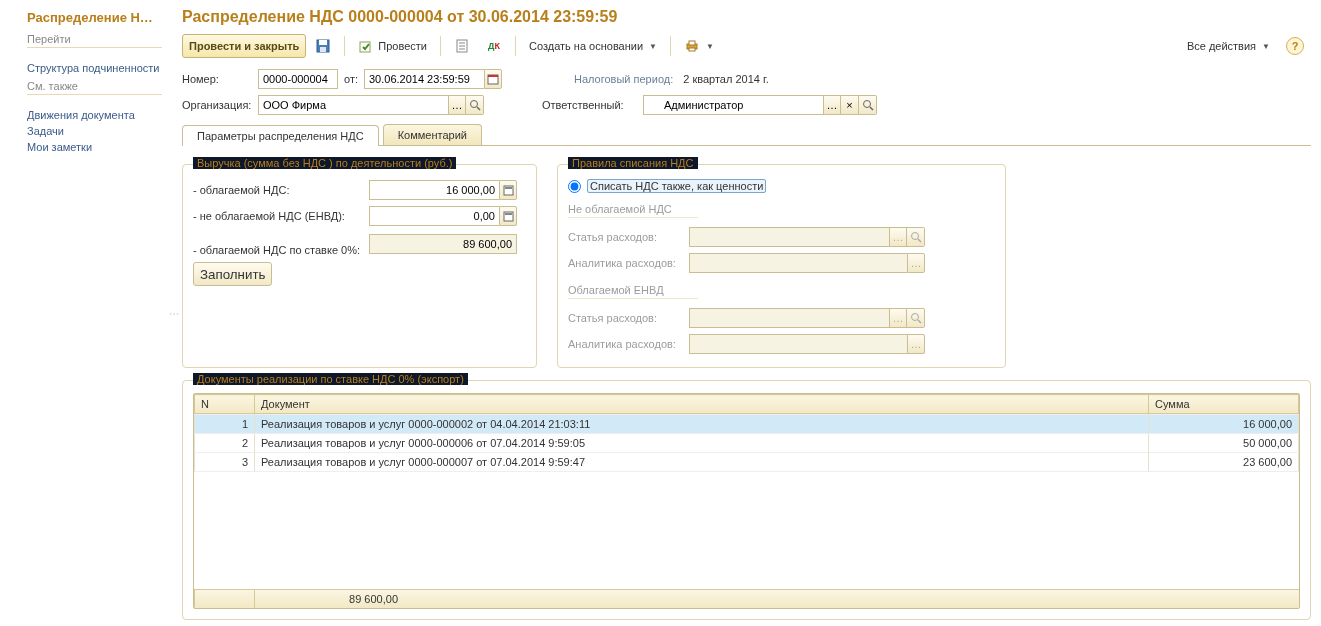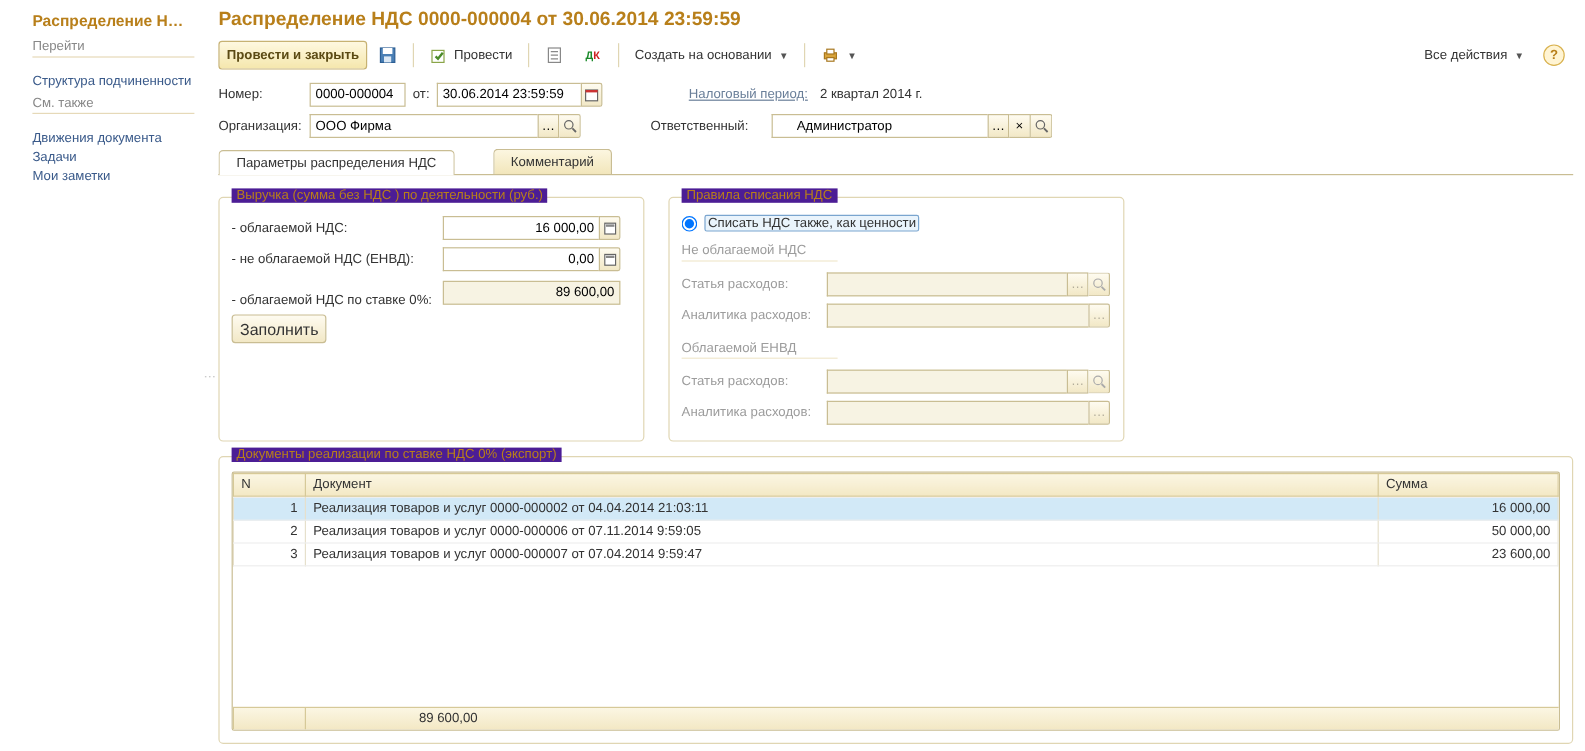"Налоговый период:" .ro-link { text-decoration: underline -> none }
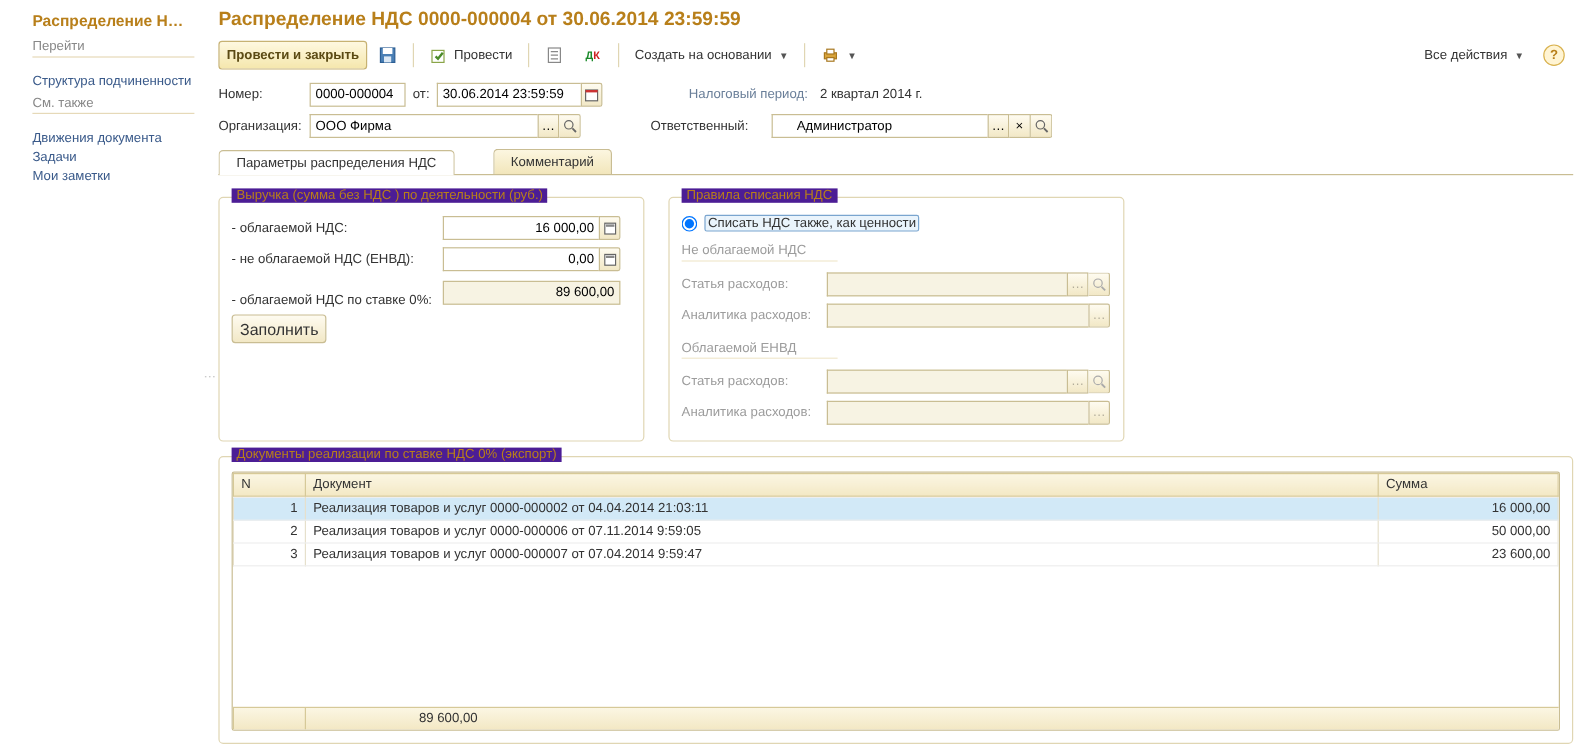"Параметры распределения НДС" .tabs { gap: 28px -> none }
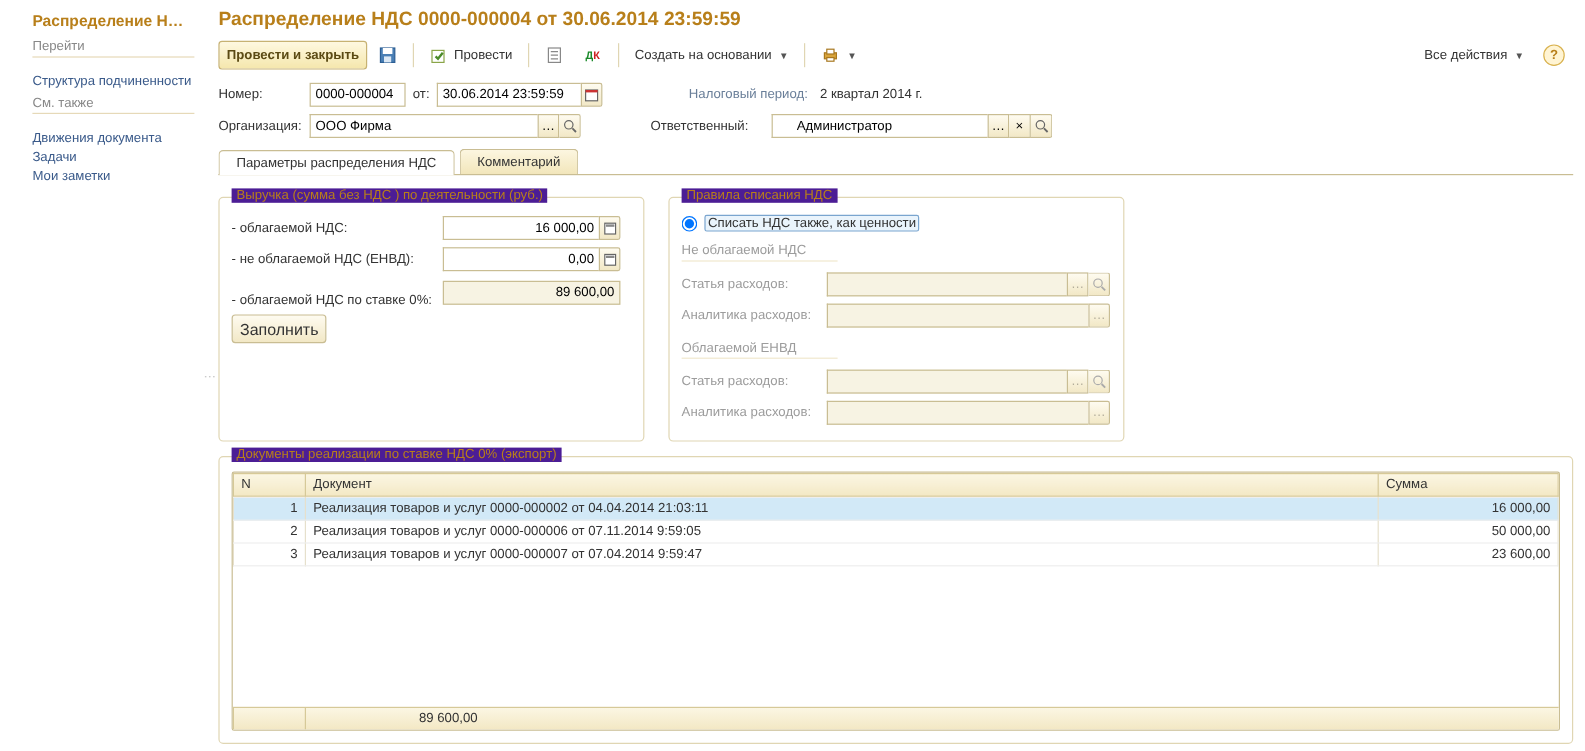"Выручка (сумма без НДС )" .fieldset-legend { background: #4c1d95 -> #0f172a }
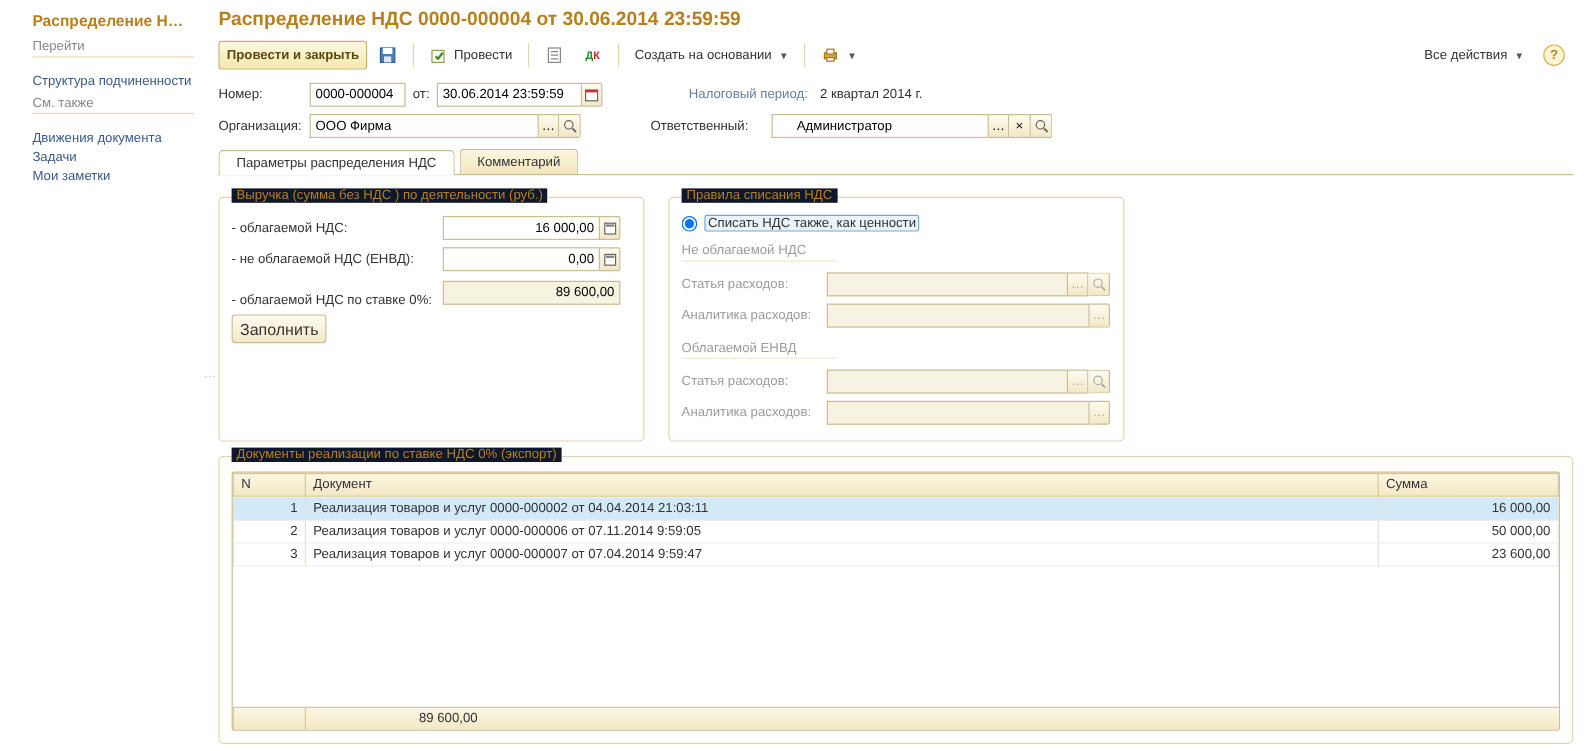"Правила списания НДС" div.fieldset { width: 380px -> 449px }
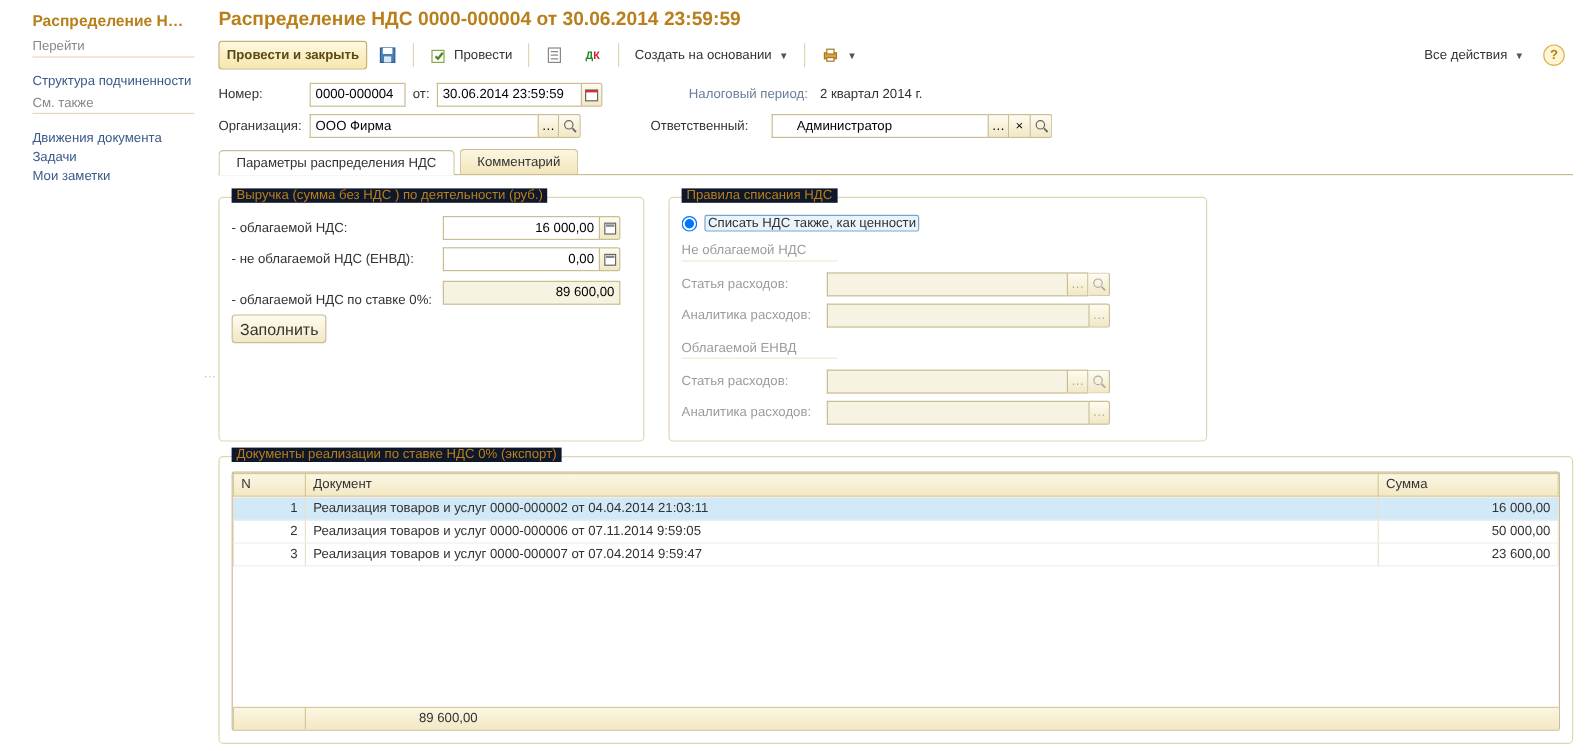"Реализация товаров и услуг 0000-000006" td { text: 07.11.2014 -> 07.04.2014 }
